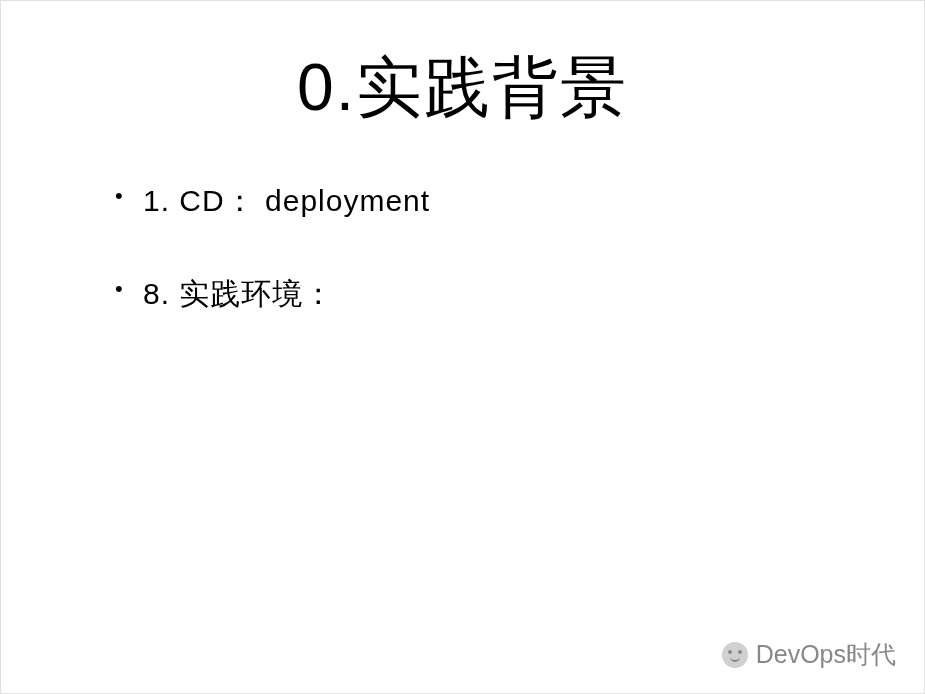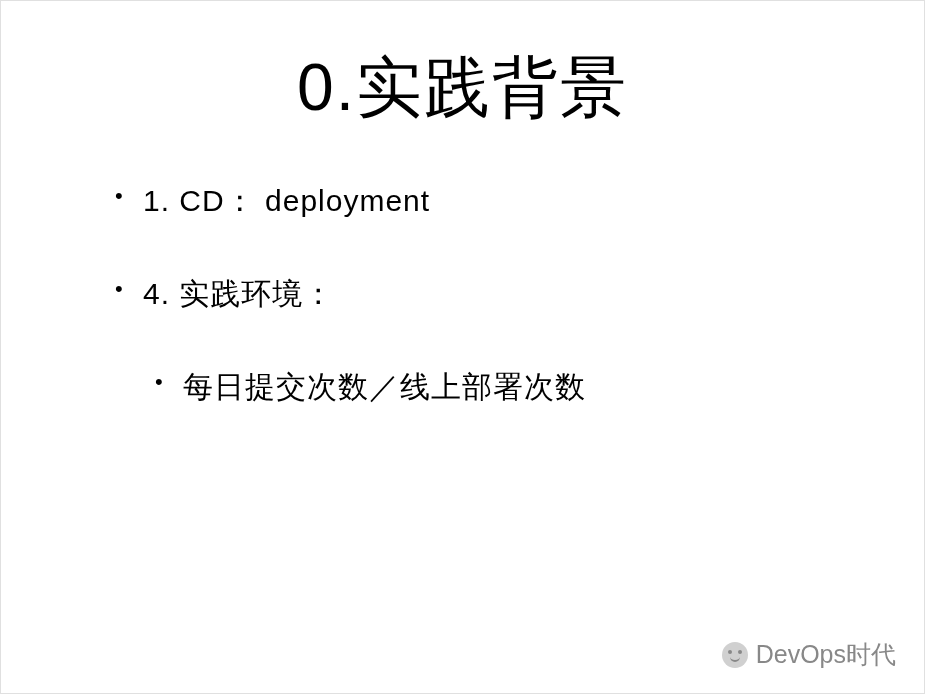"4. 实践环境：" div.bullet-l1 { text: 4 -> 8 }
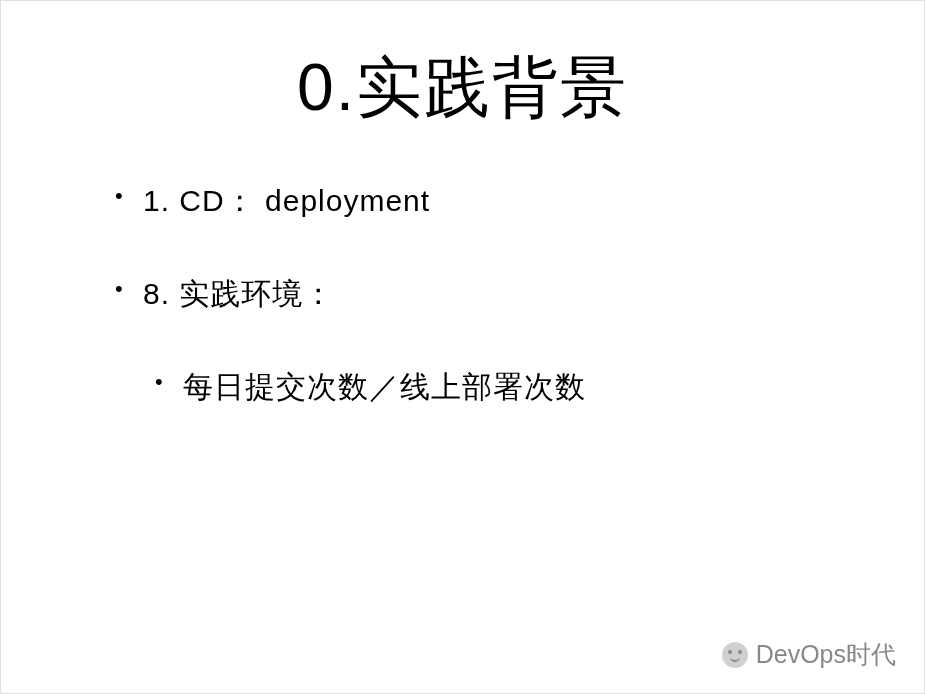"每日提交次数／线上部署次数" div.bullet-l2 { html: <div>每日提交次数／线上部署次数</div> -> none }
